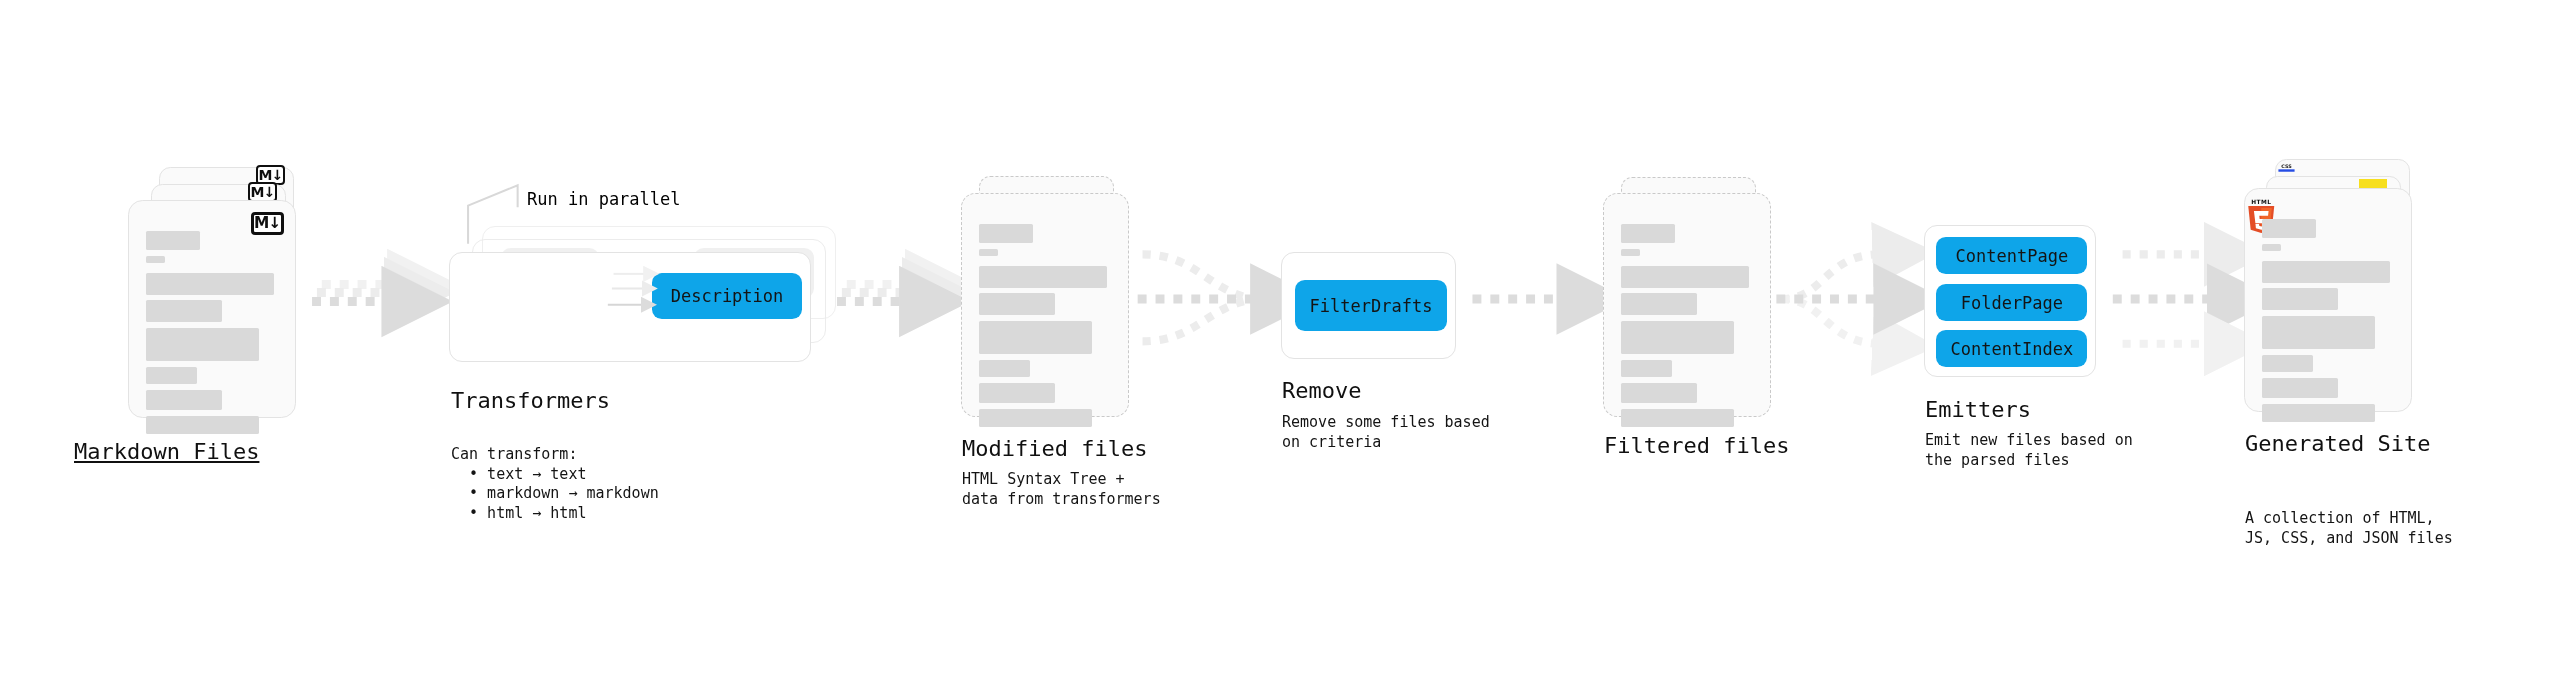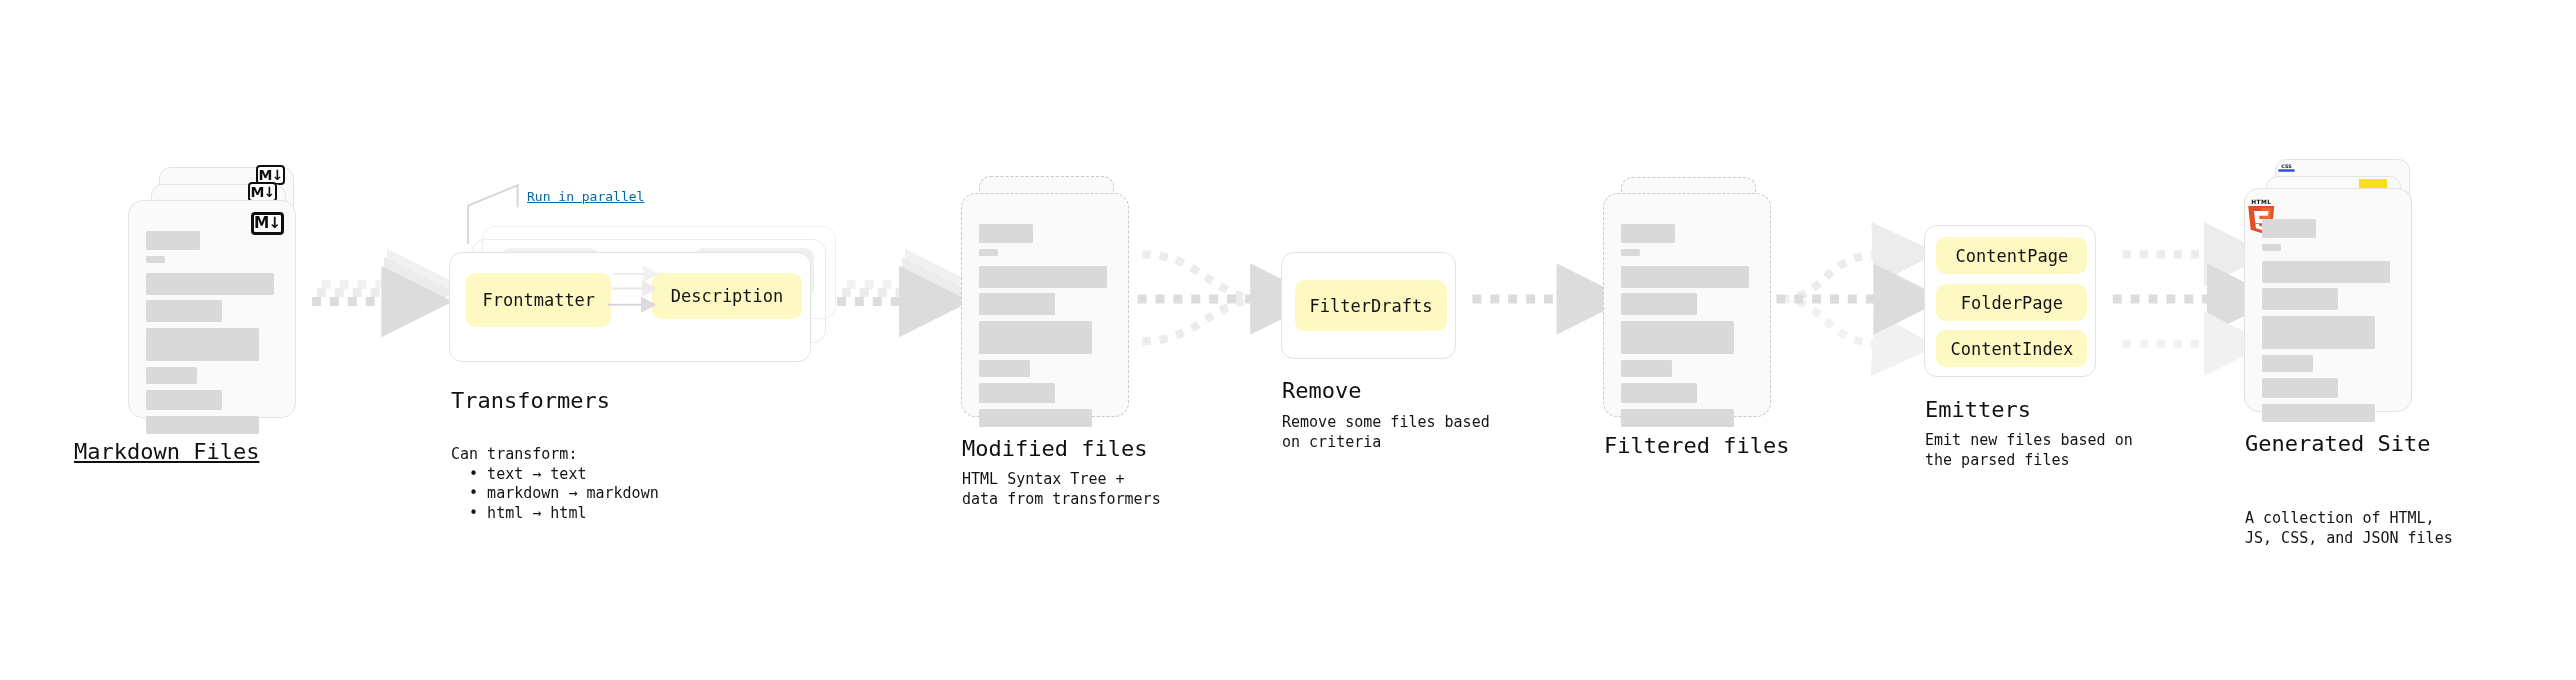"Run in parallel" .ghost-label { color: #0369a1 -> #000000; font-size: 13px -> 17px; text-decoration: underline -> none }
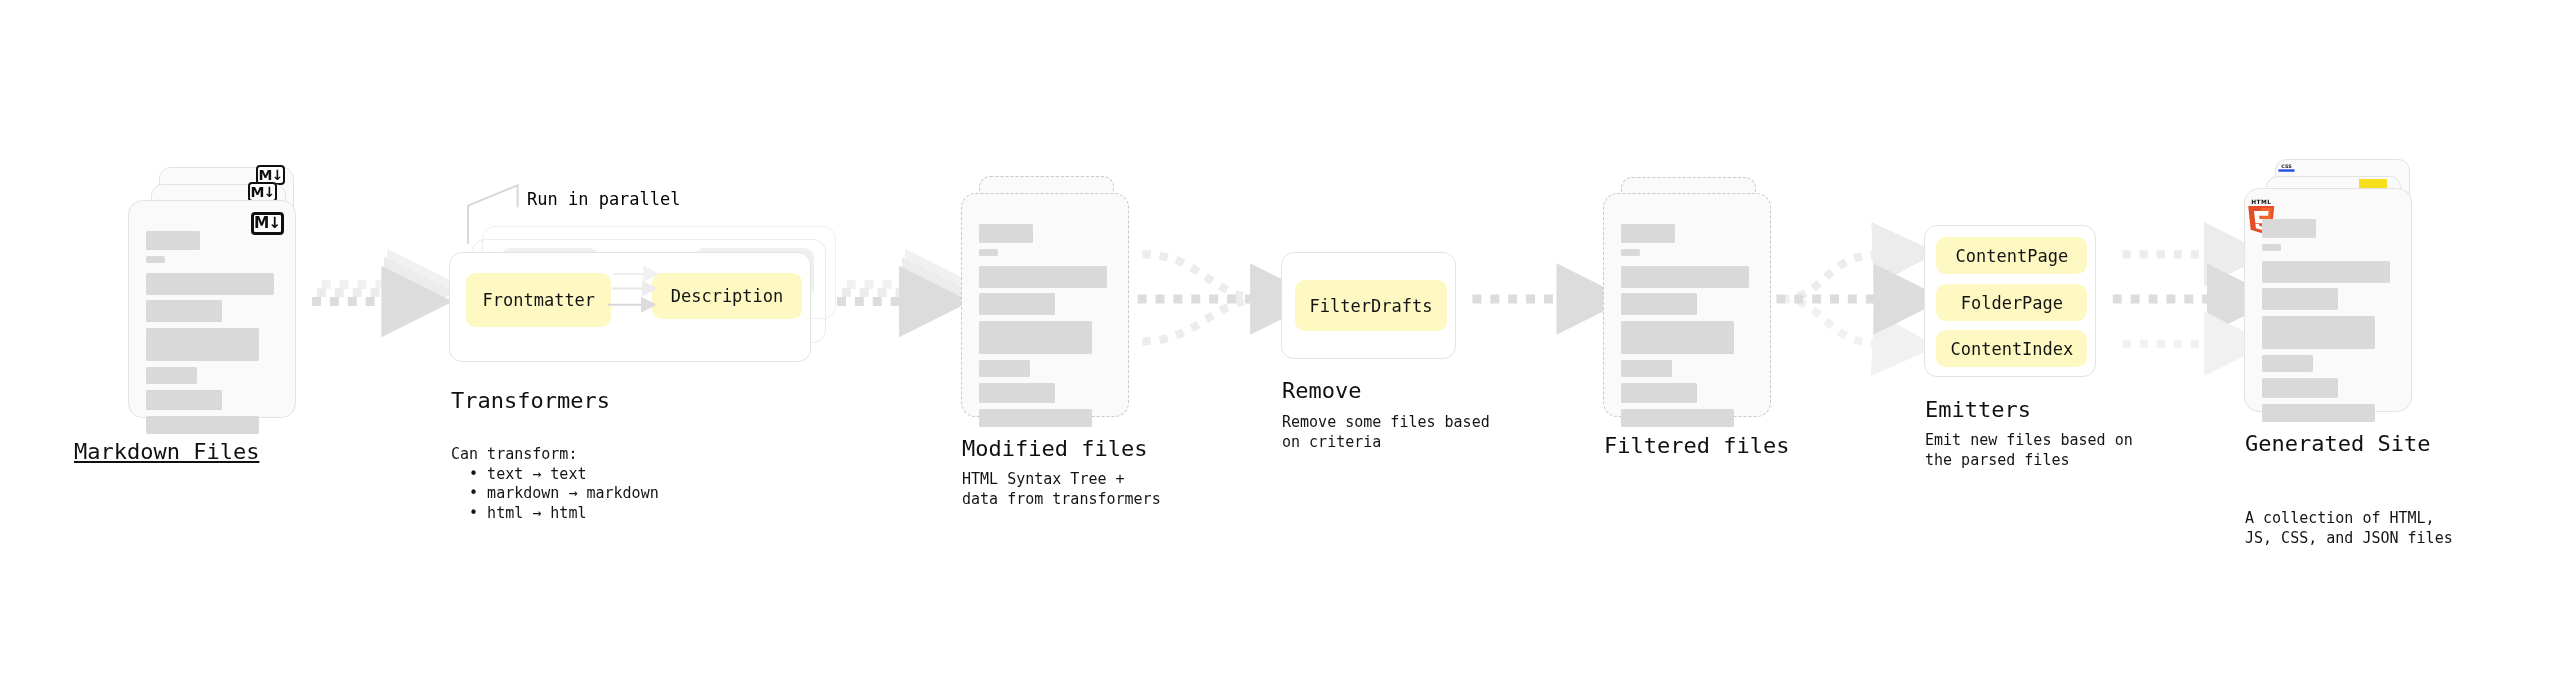"ContentPage" .pill { background: #fef9c3 -> #0ea5e9 }
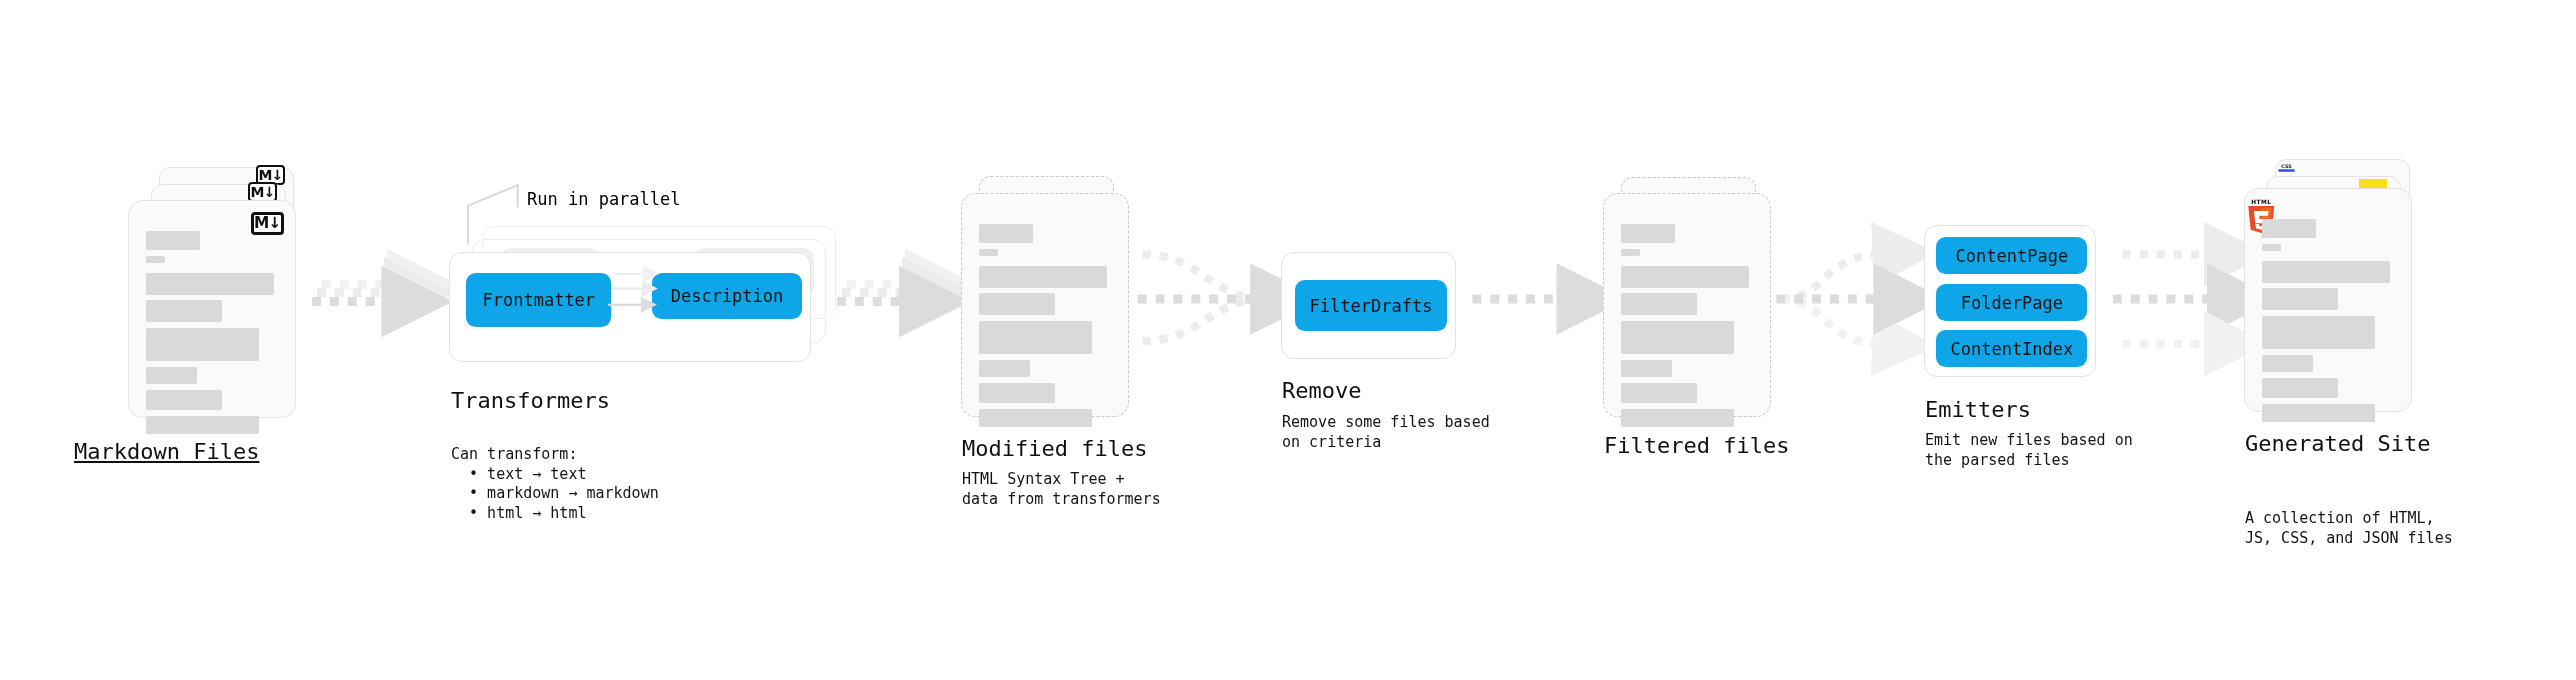"Frontmatter" div.pill { html: <div>Frontmatter</div> -> none }
